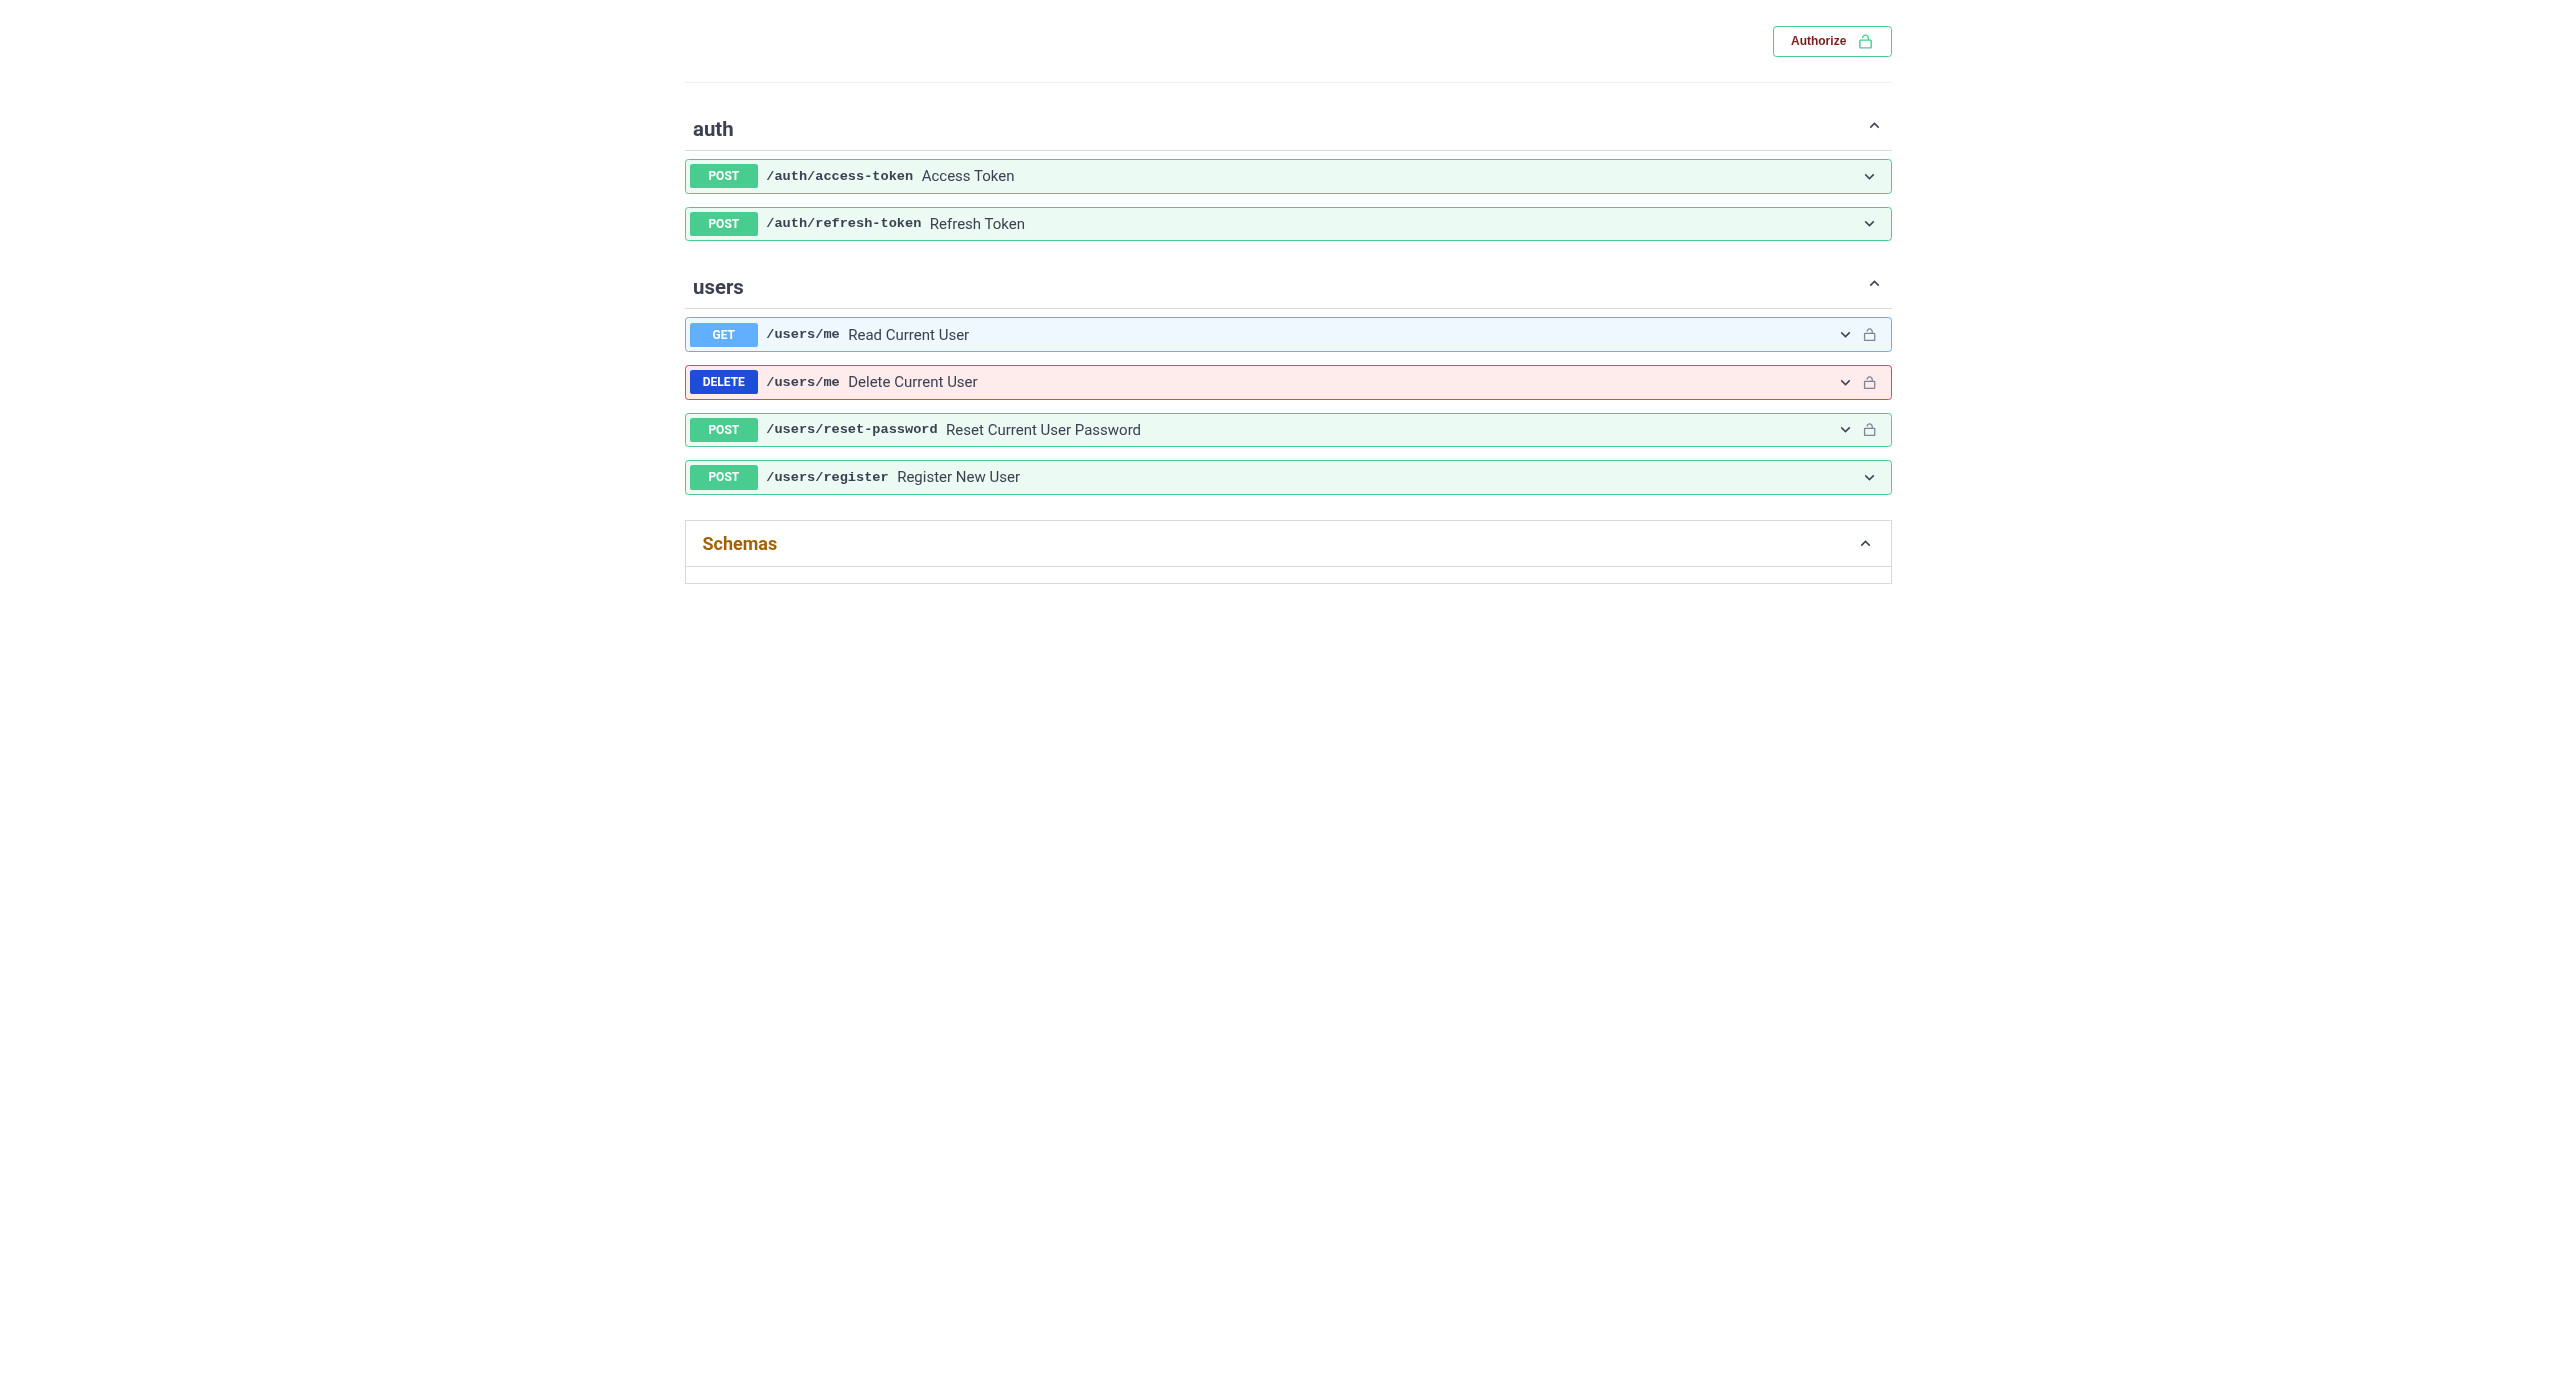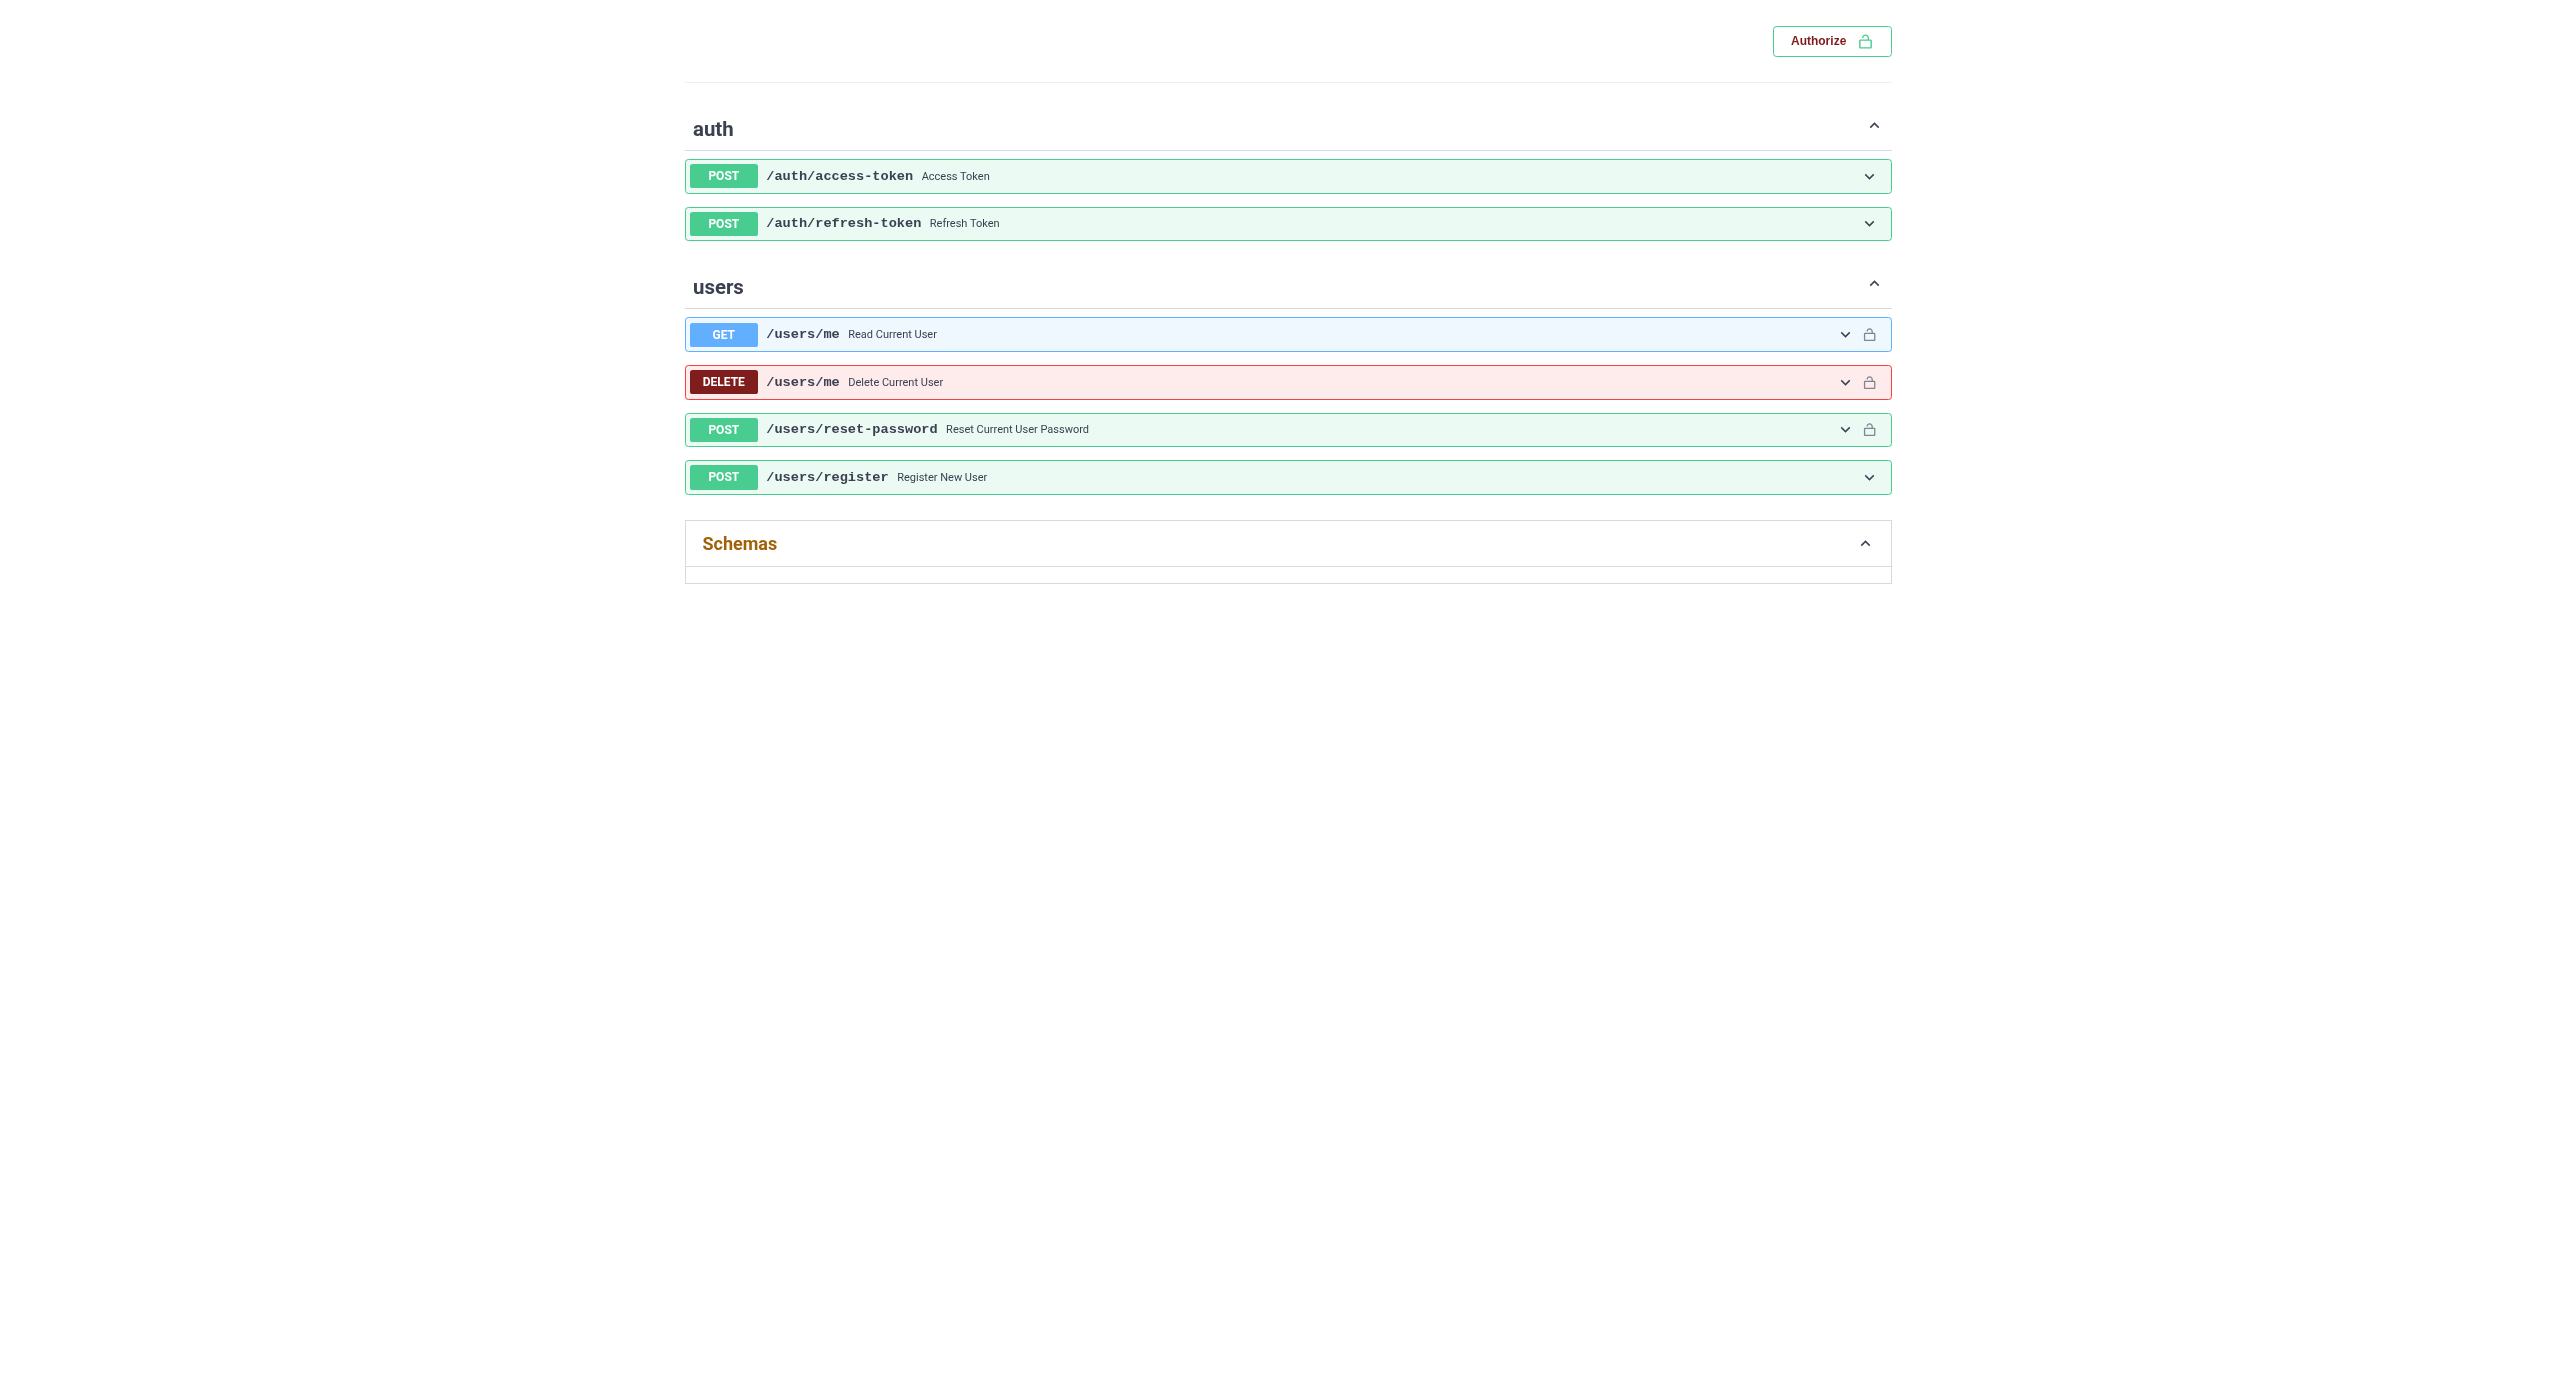"Access Token" .op-summary { font-size: 11px -> 15px }
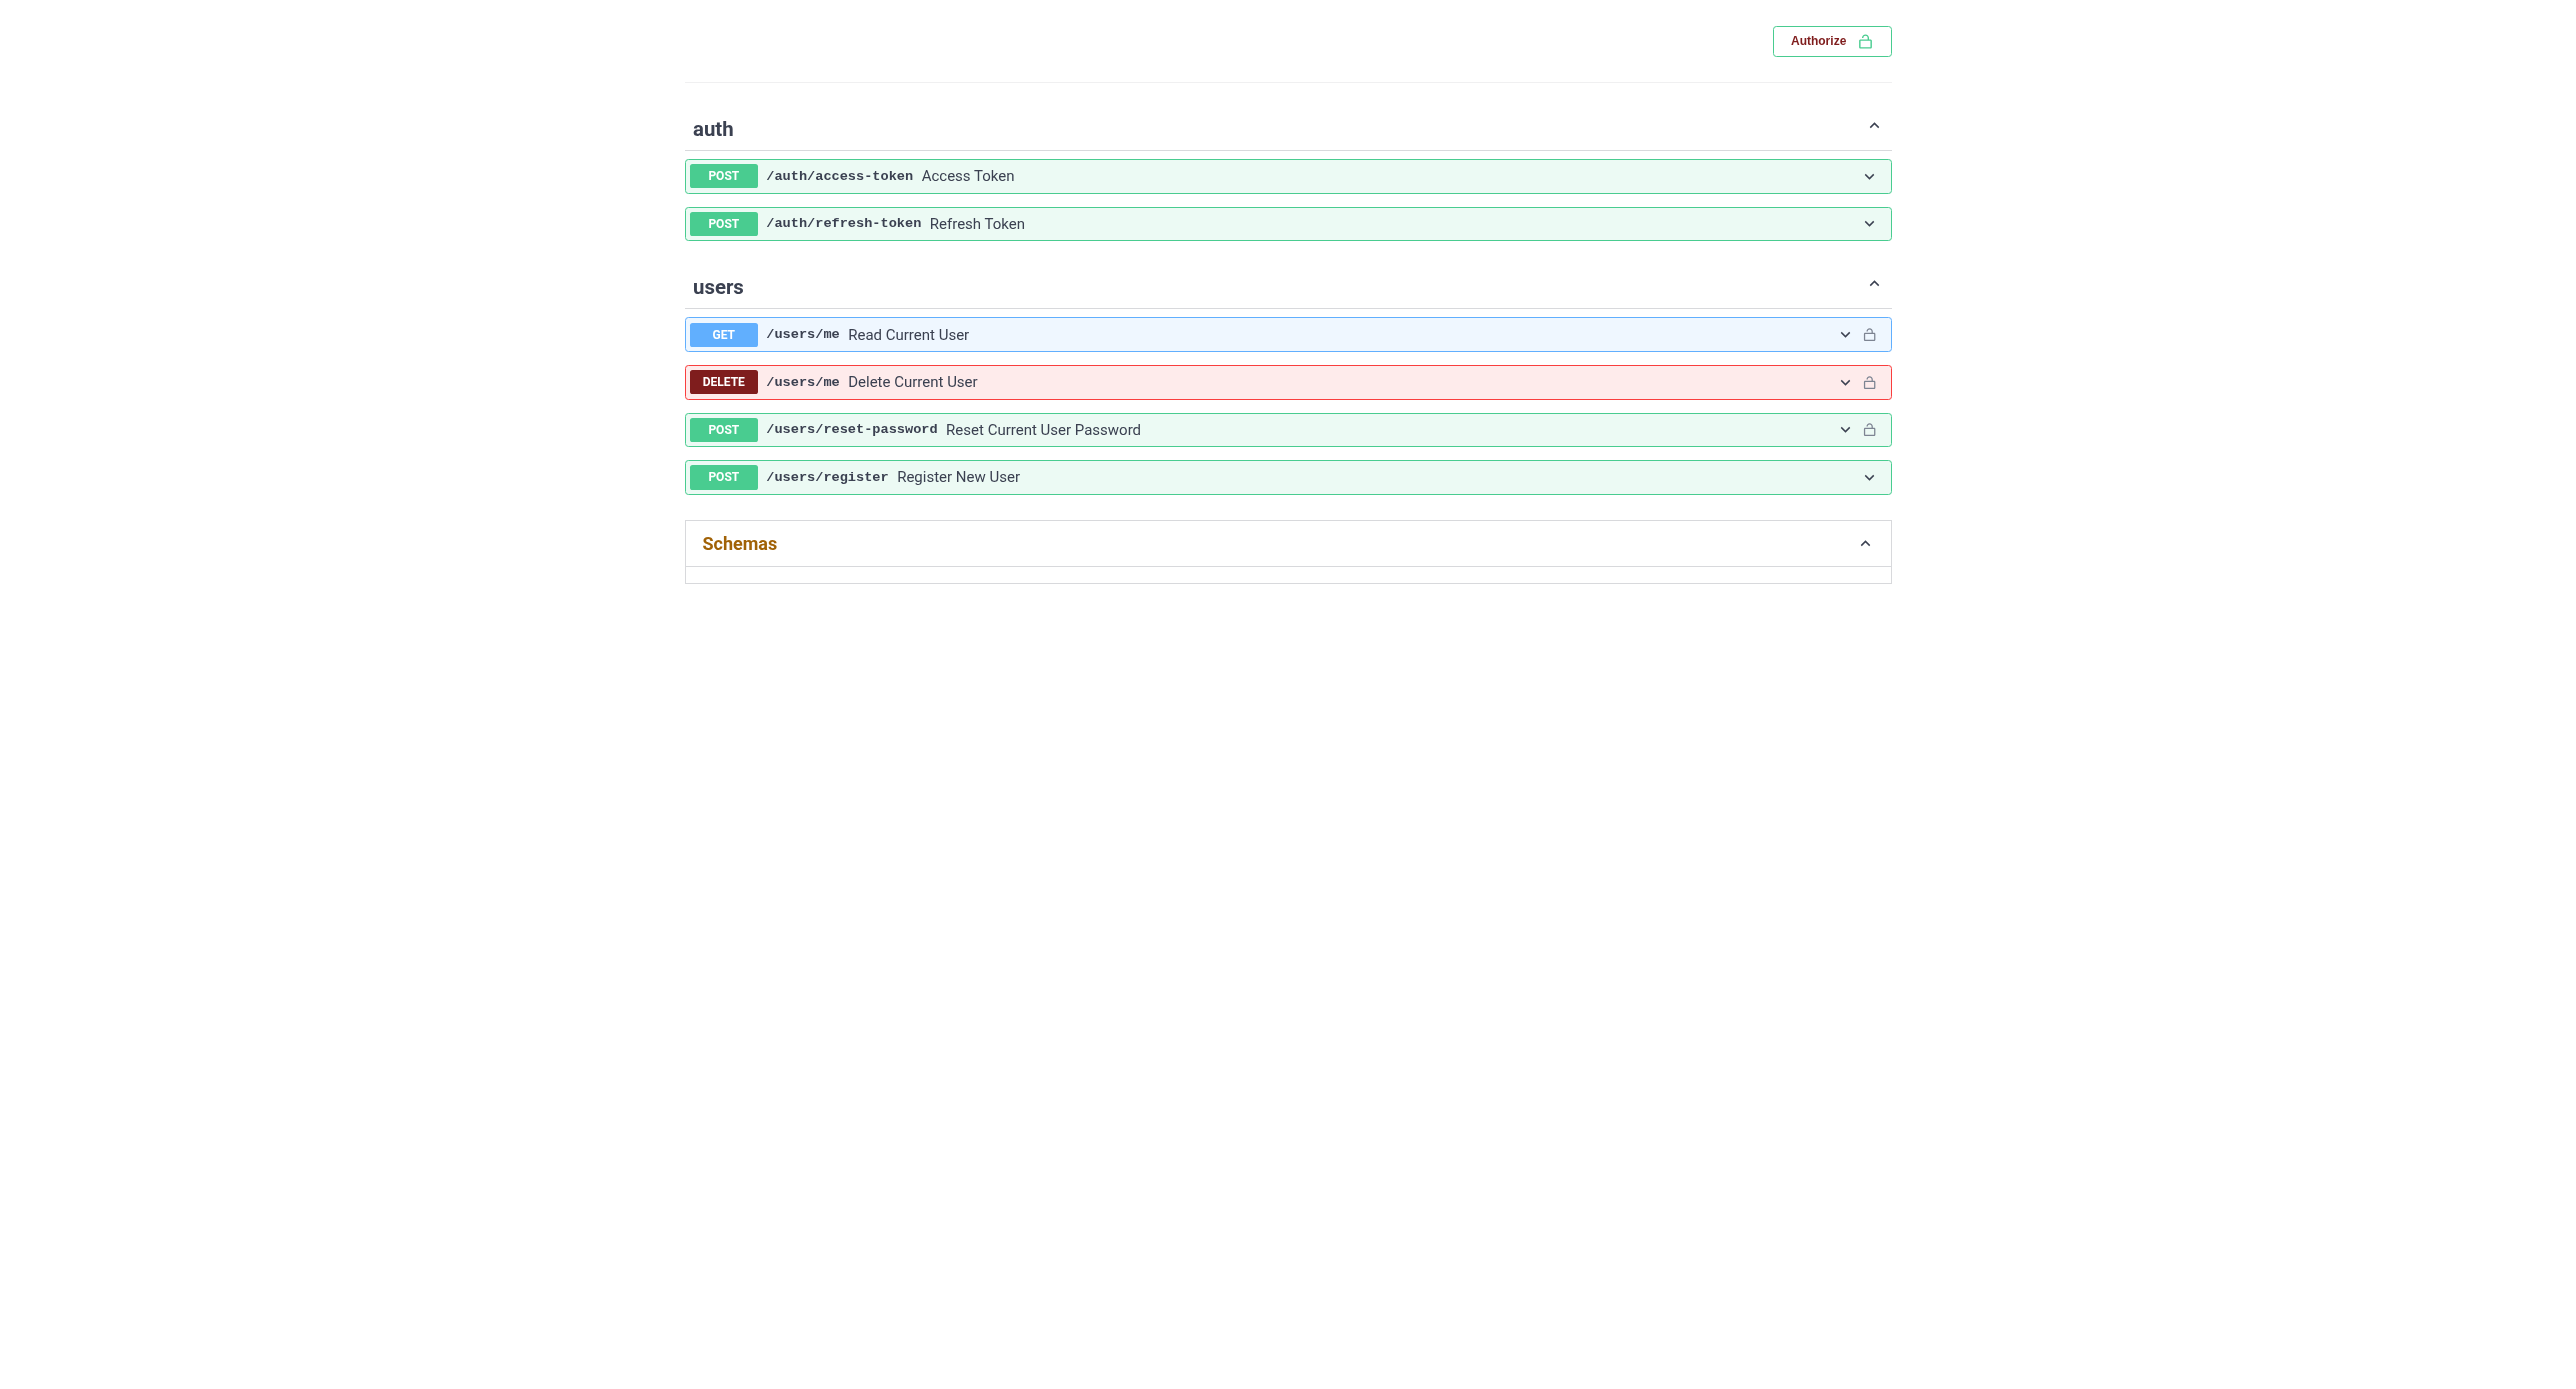"DELETE" .method-delete { background: #7f1d1d -> #1d4ed8 }
